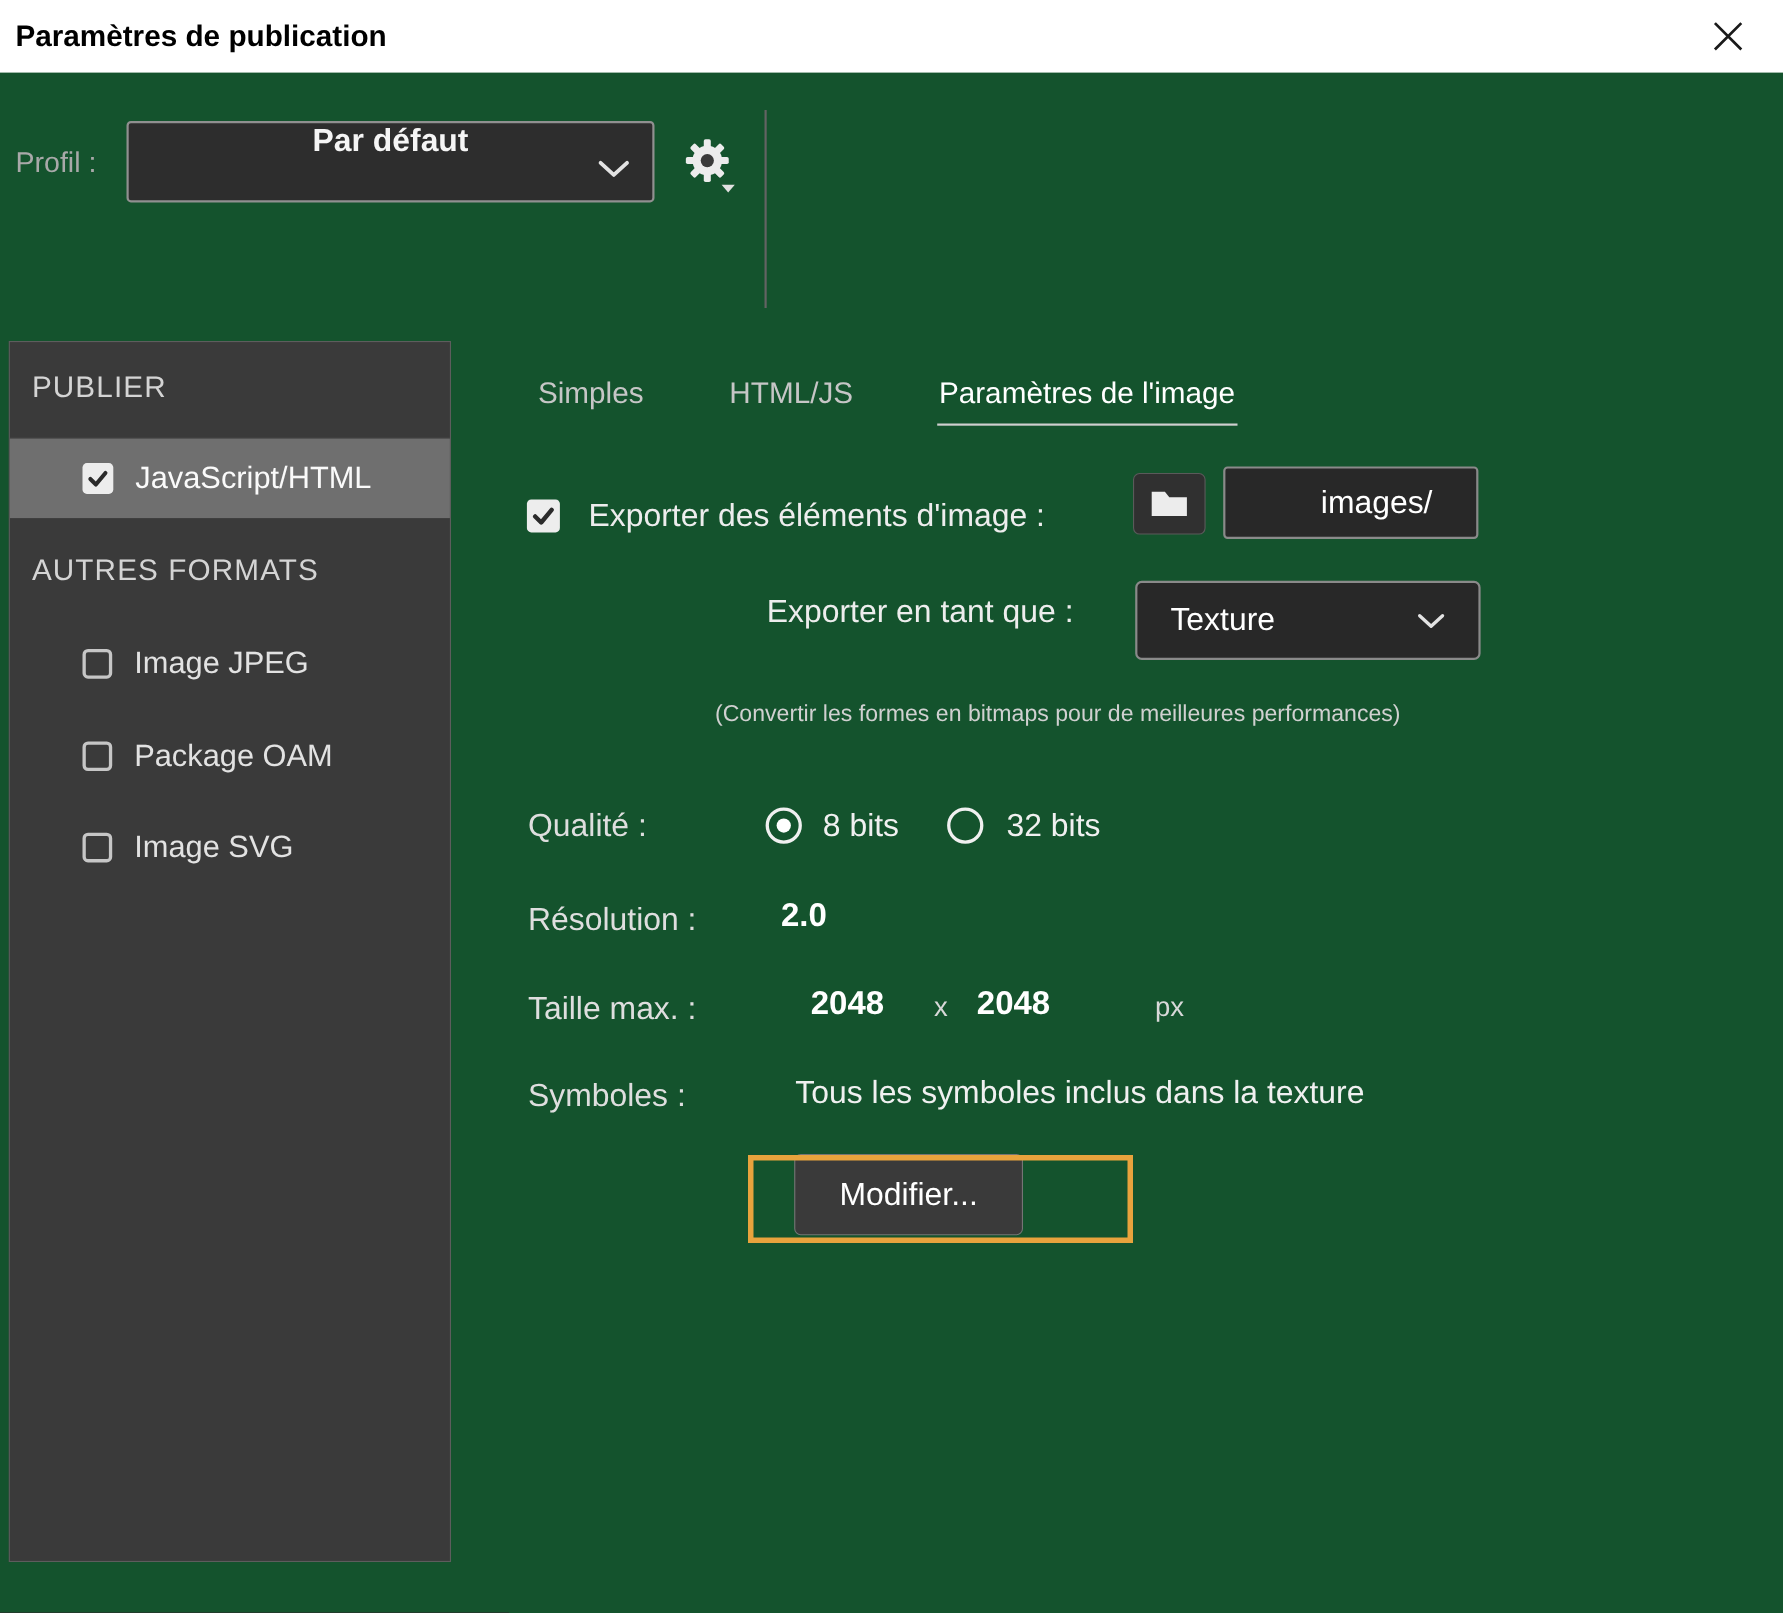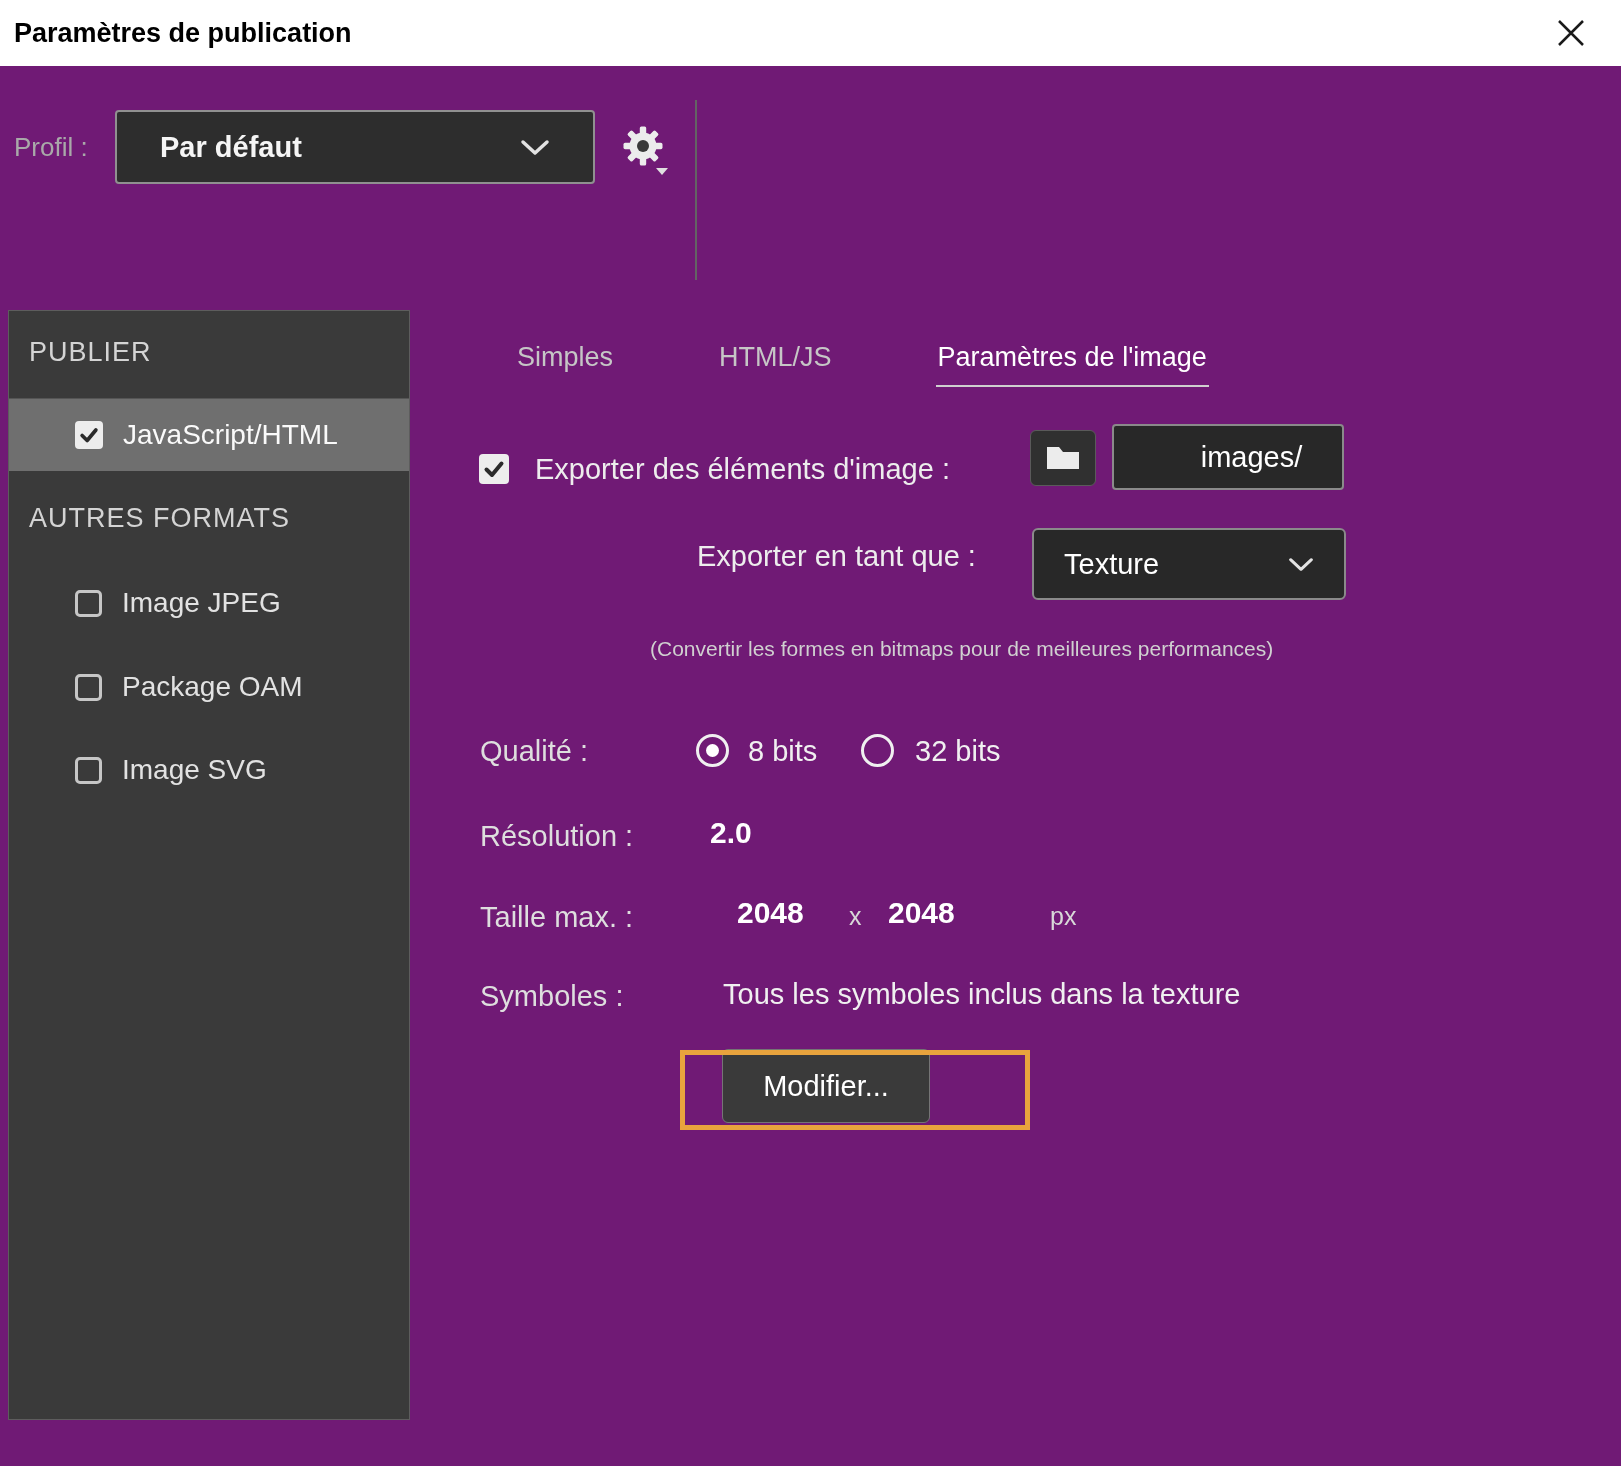"Paramètres de publication" .window { background: #701a75 -> #14532d }
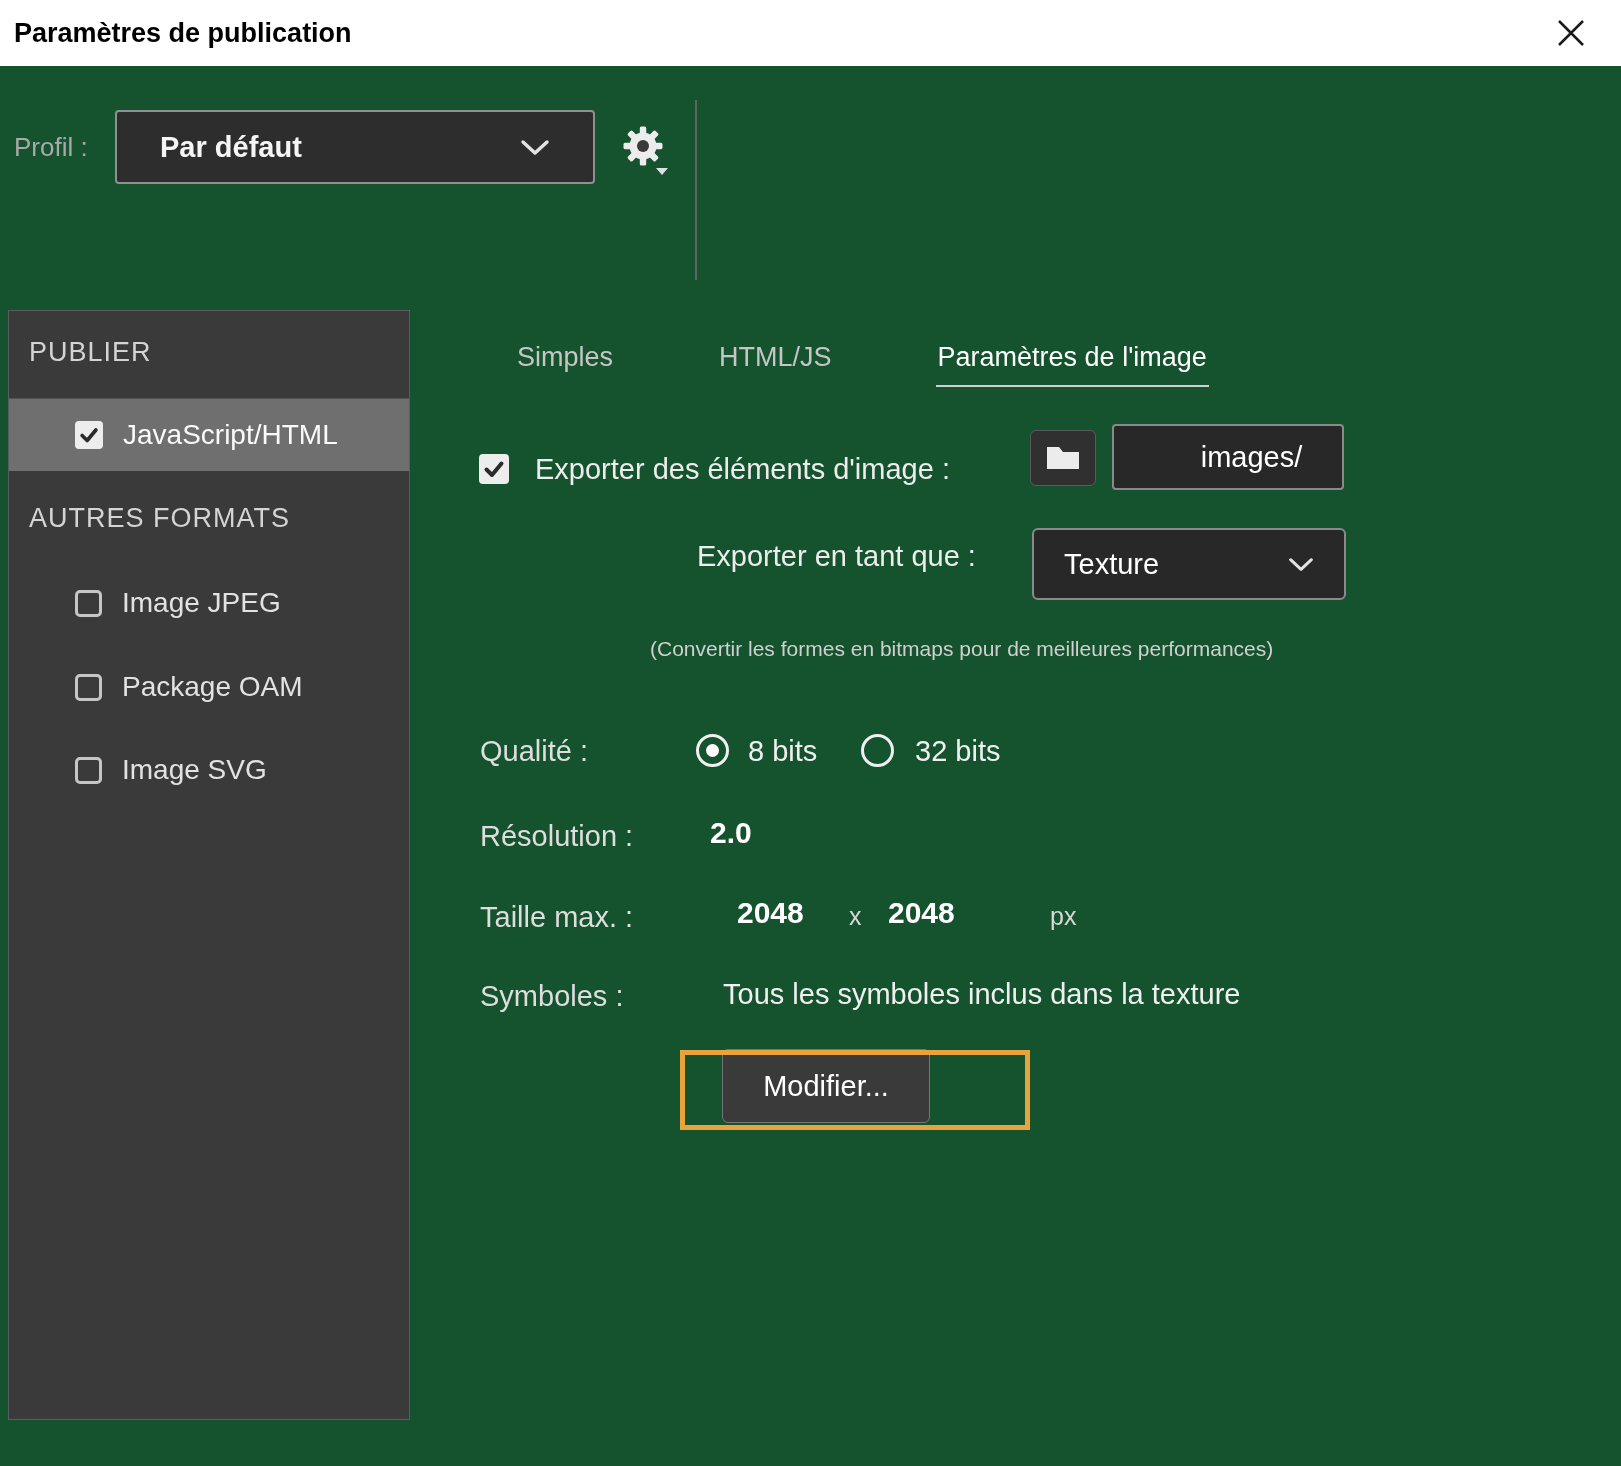"Par défaut" .profile-select { flex-direction: none -> column; padding: 0 43px -> 0 20px }
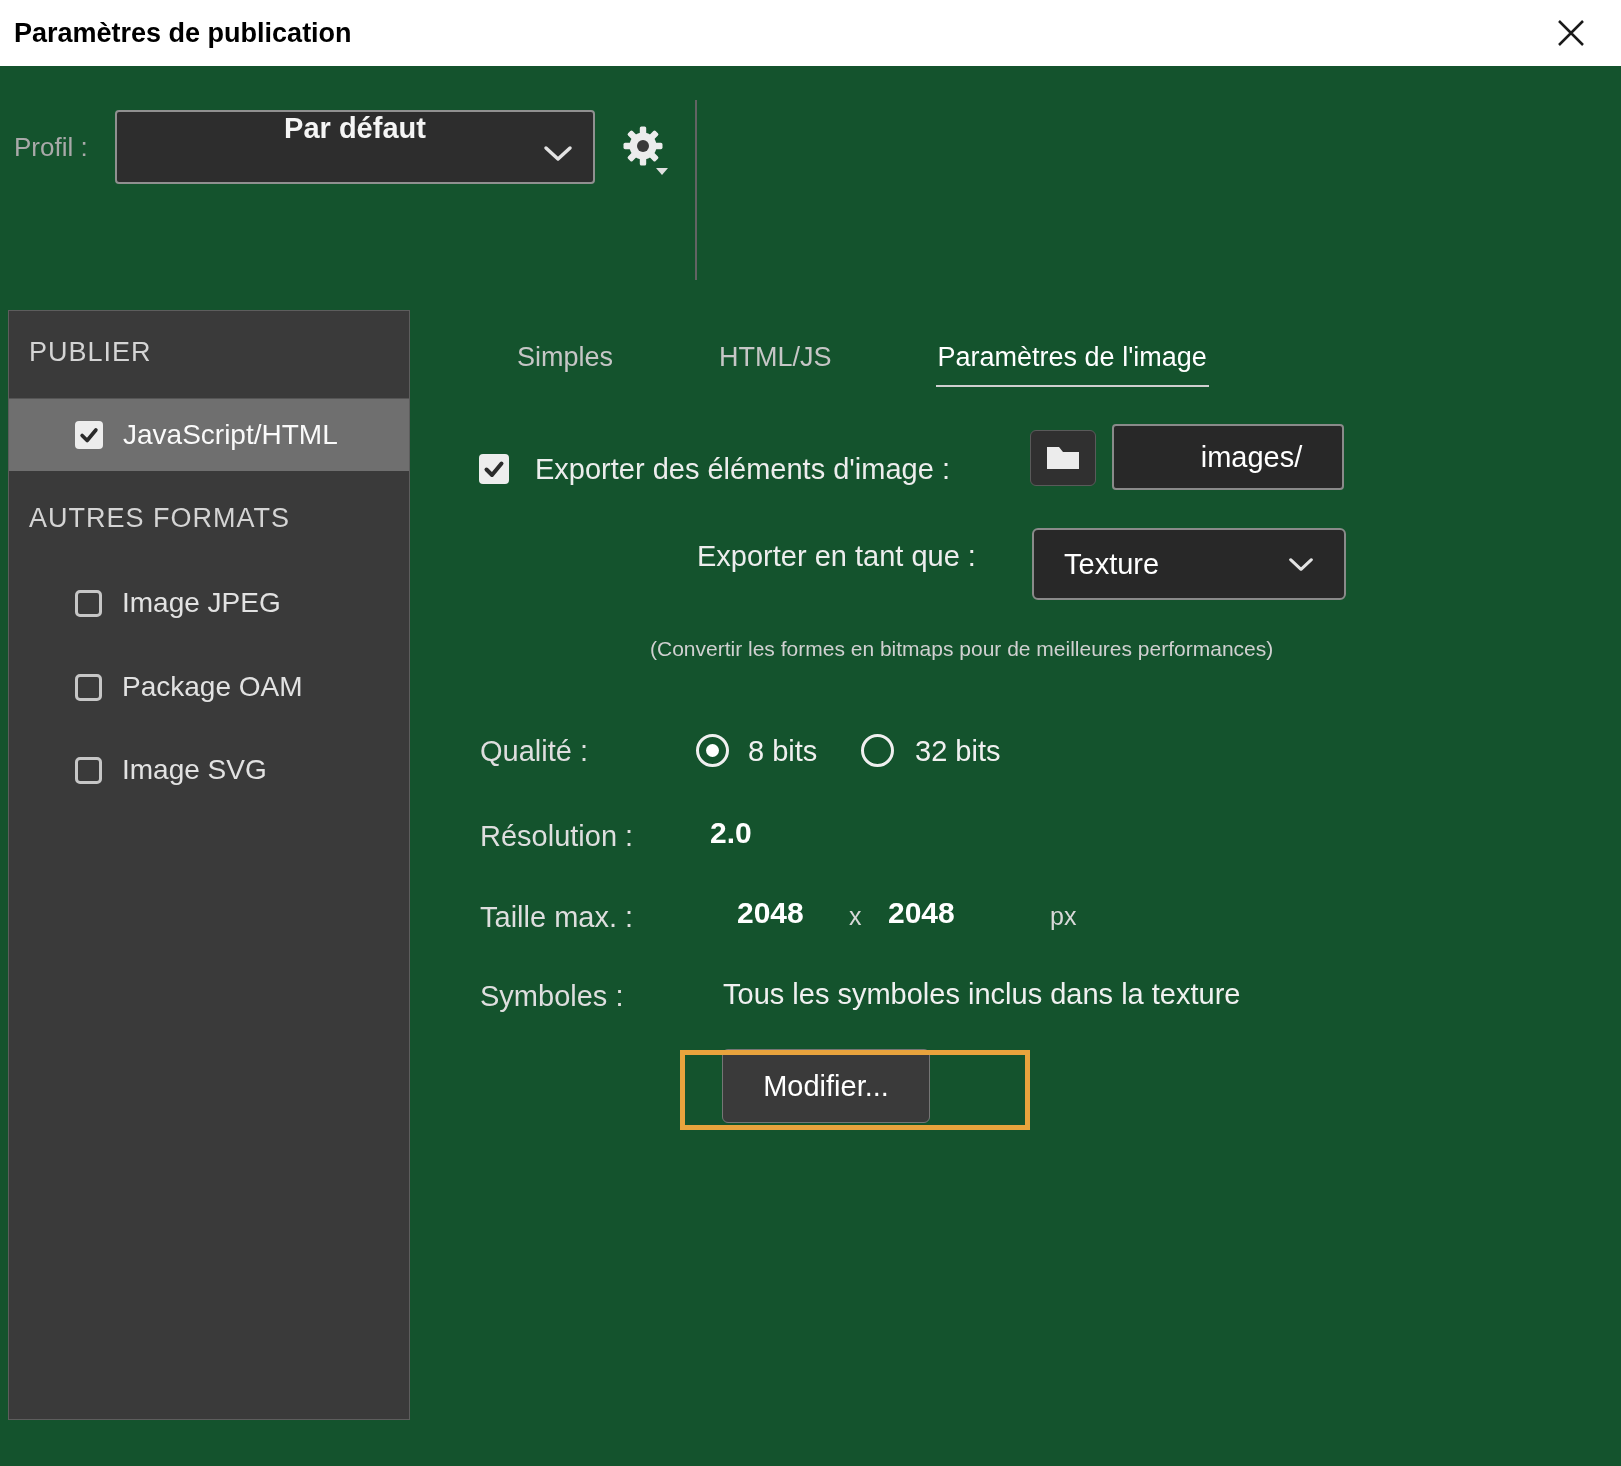"Simples" .tab { margin-left: 28px -> none }
